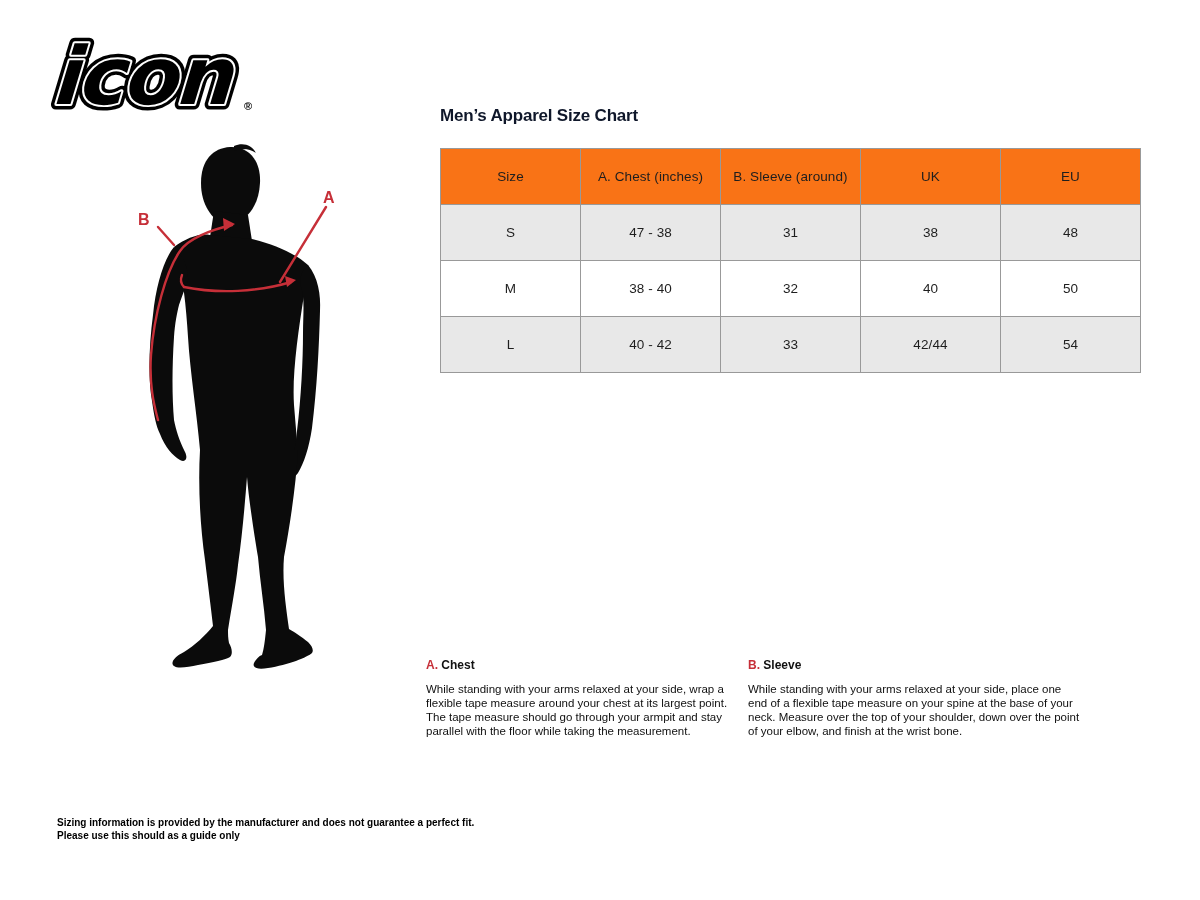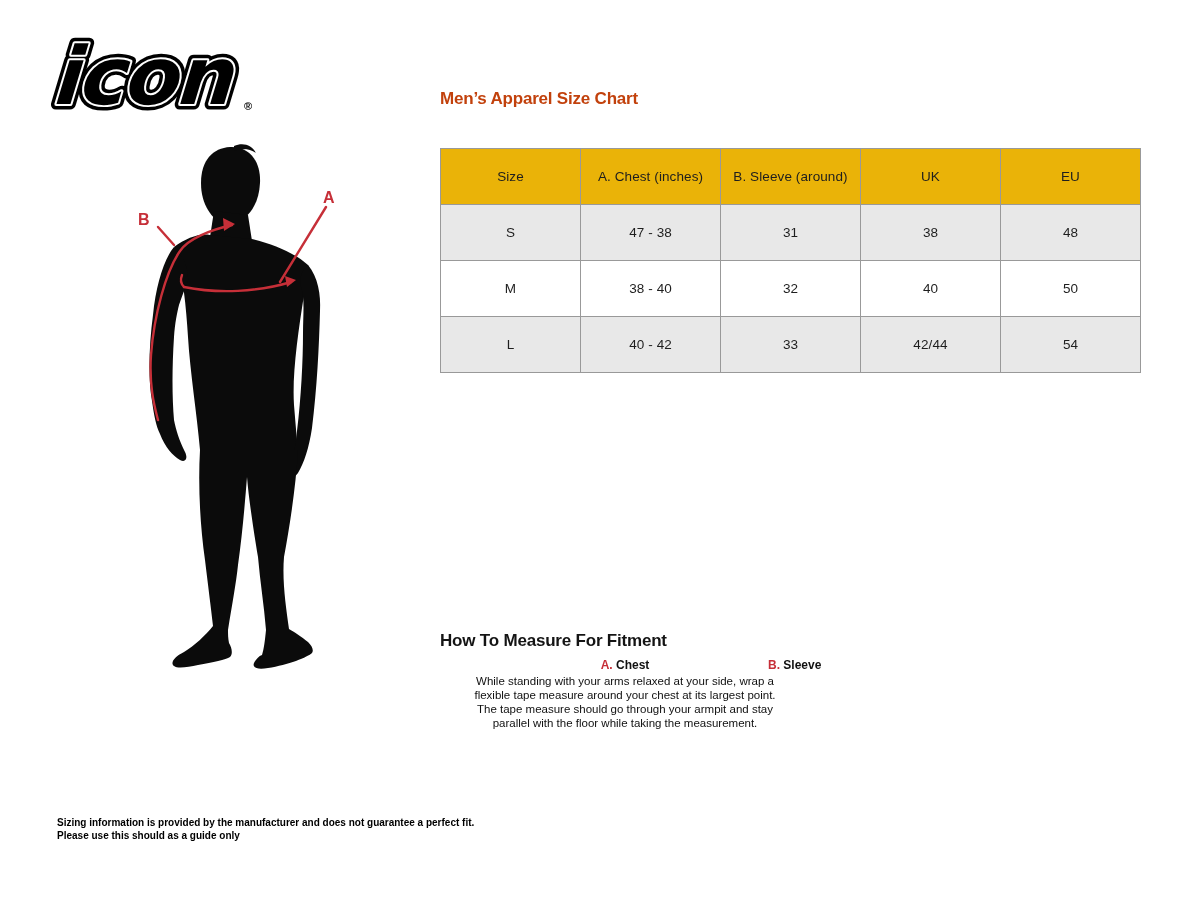"Men’s Apparel Size Chart" .chart-title { color: #c2410c -> #0f172a; top: 89px -> 106px }
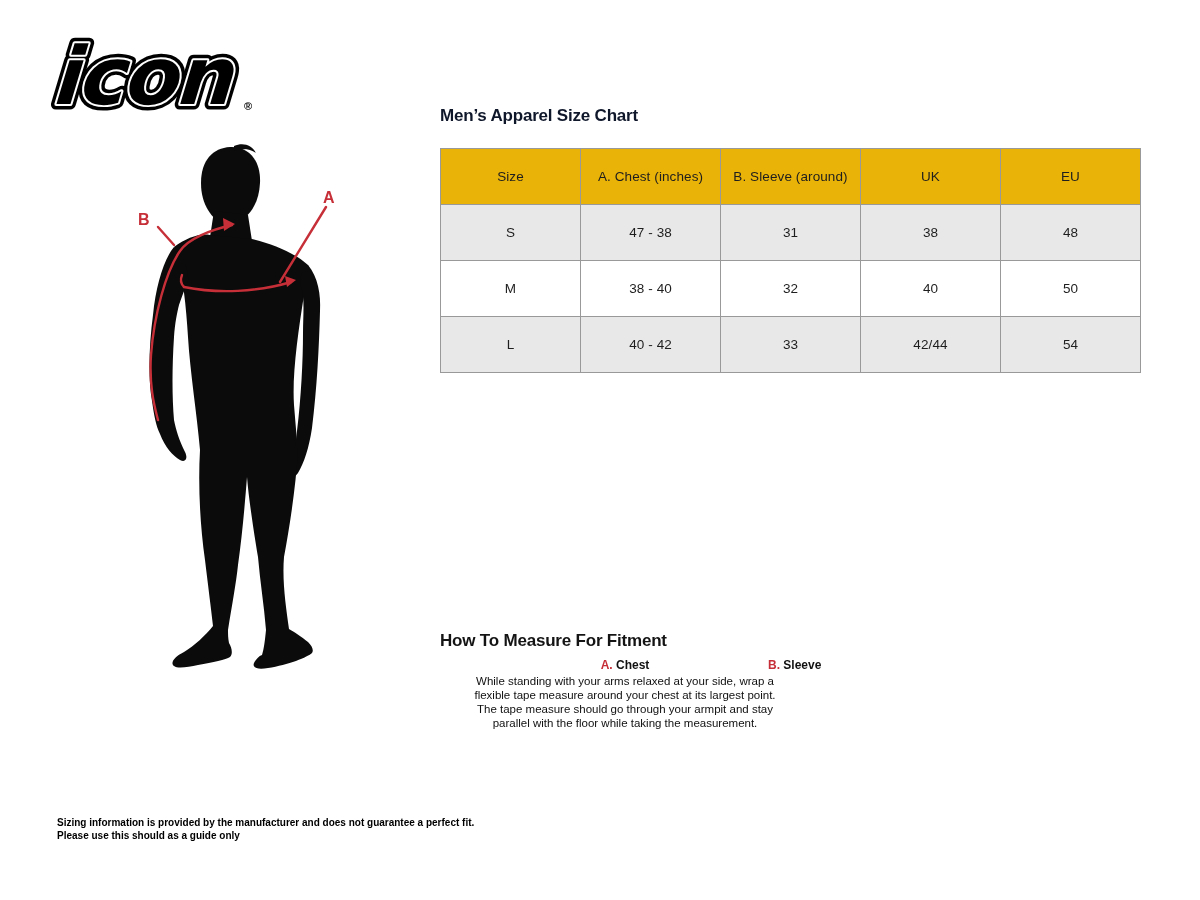"Size" table.size-table thead th { background: #eab308 -> #f97316 }
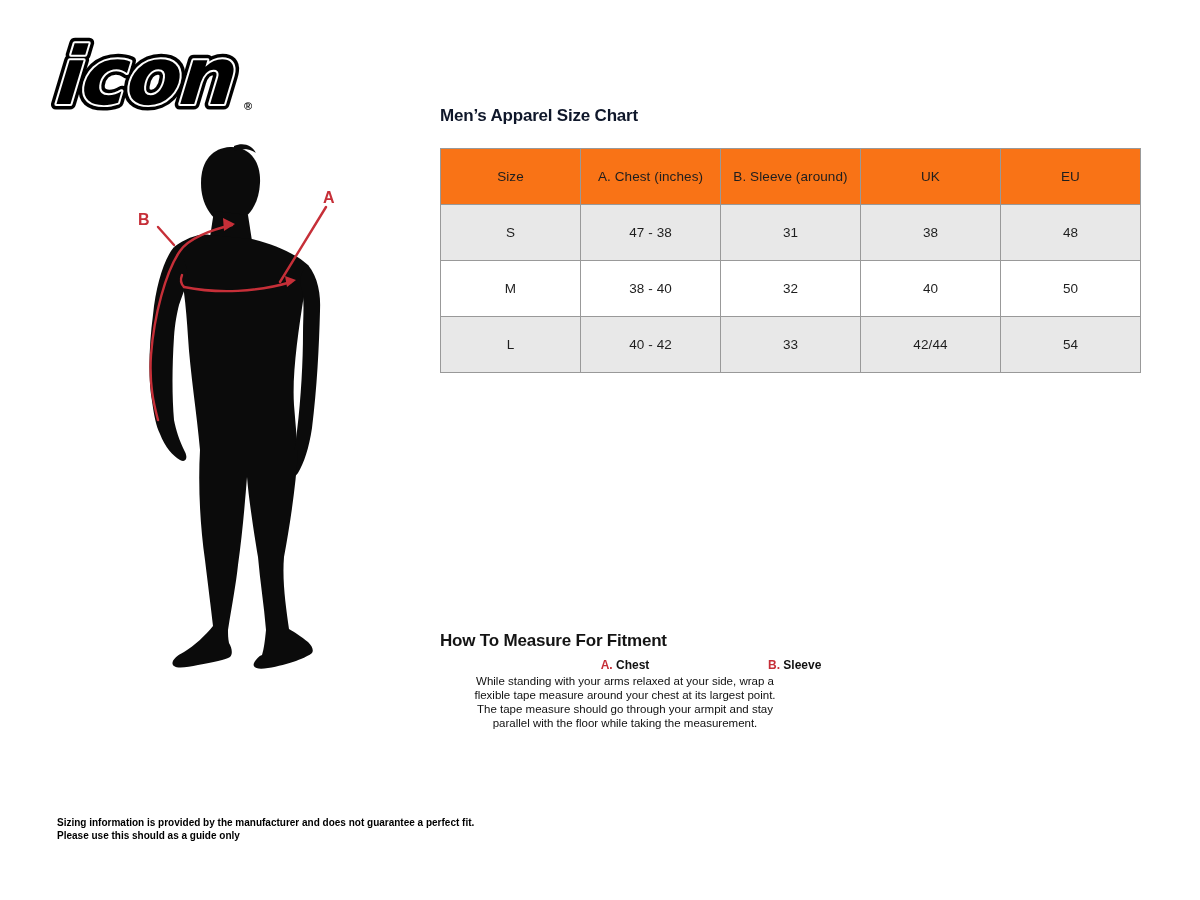"How To Measure For Fitment" div.howto-heading { html: <div>How To Measure For Fitment</div> -> none }
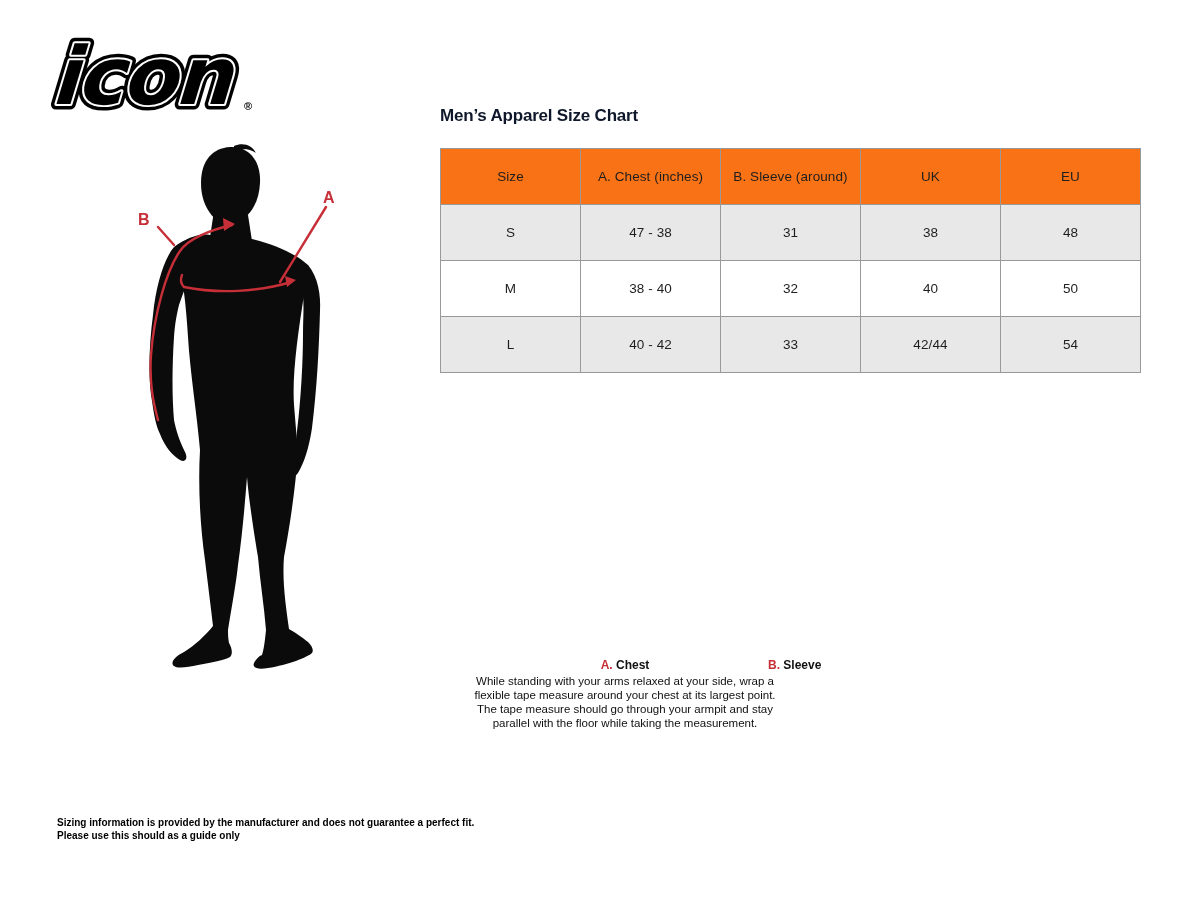"A. Chest" .measure-block.chest { left: 464px -> 426px; text-align: center -> none }
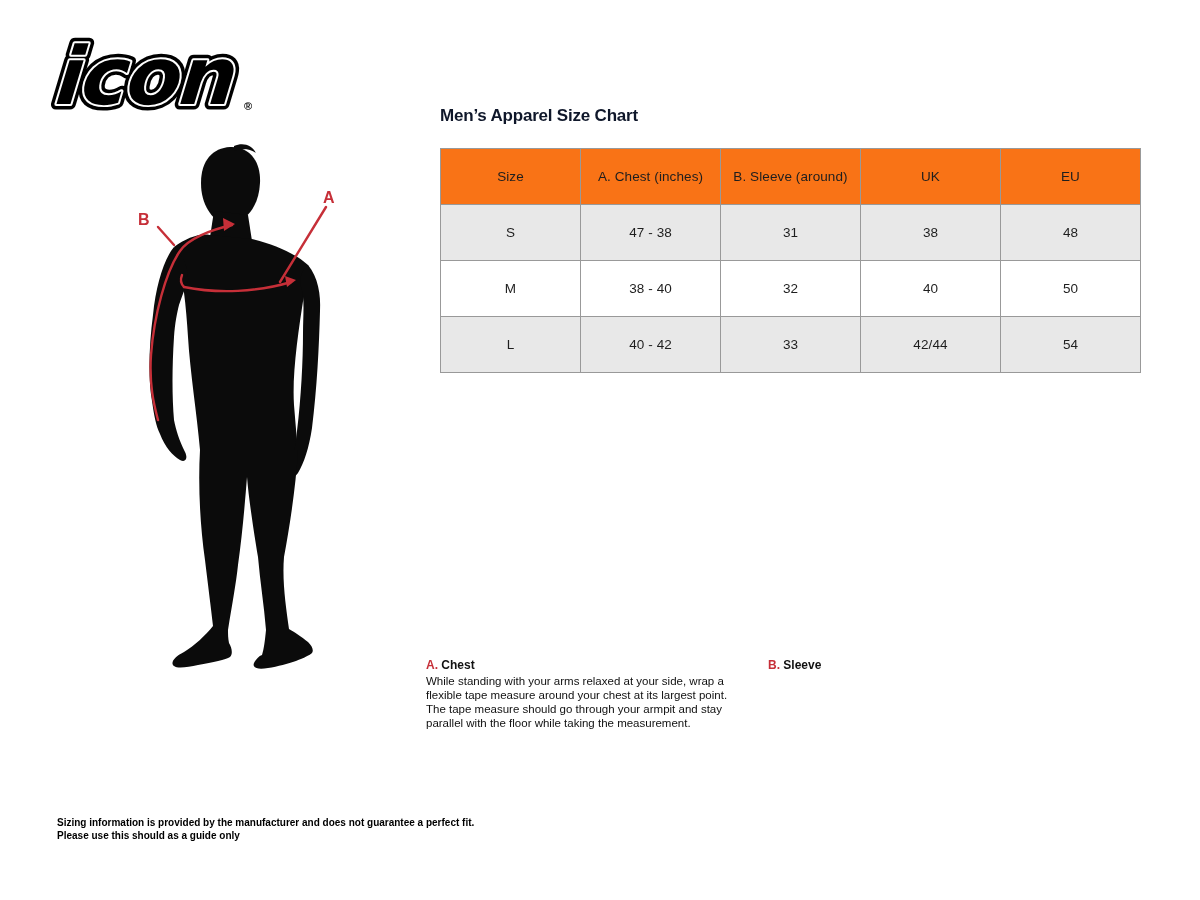"B. Sleeve" .measure-block.sleeve { left: 768px -> 748px }
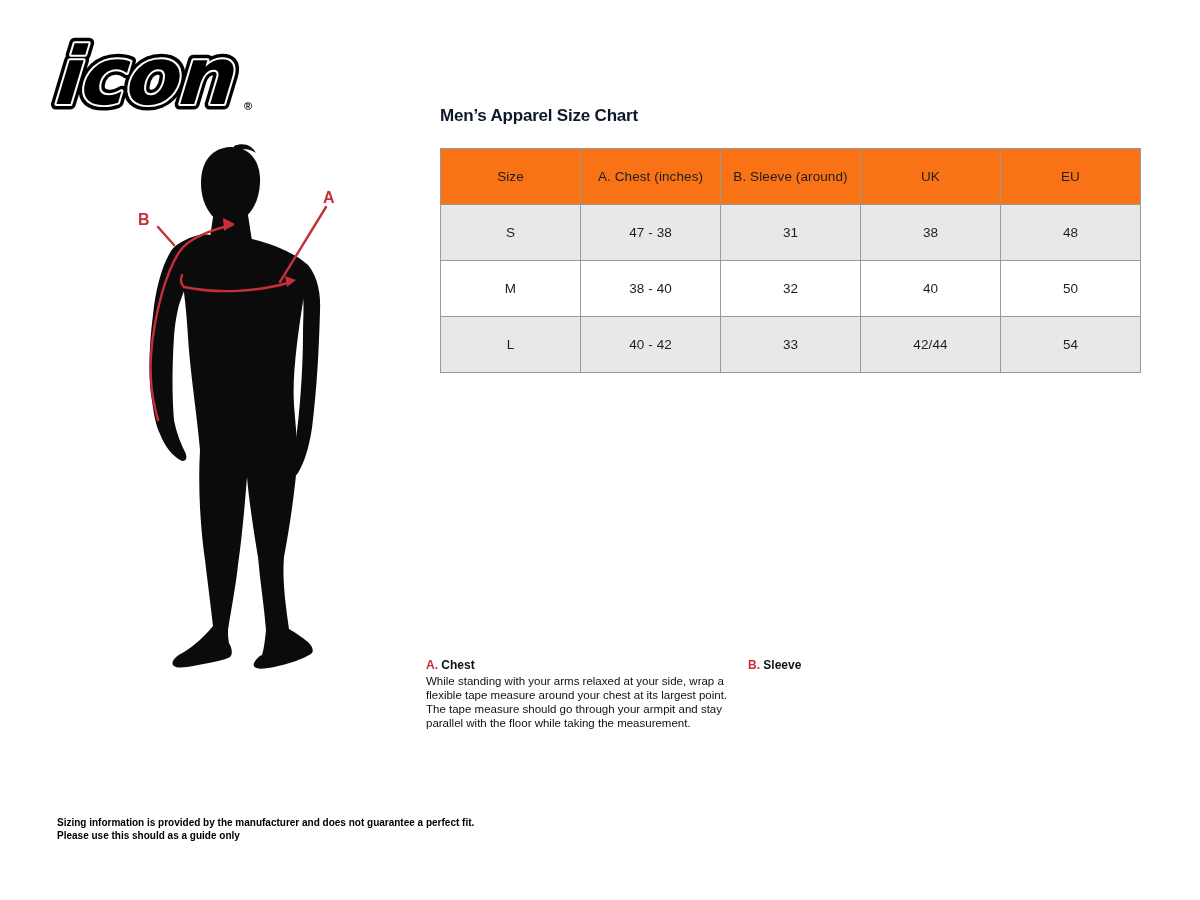"While standing with your arms" .measure-text { margin-top: 2px -> 10px }
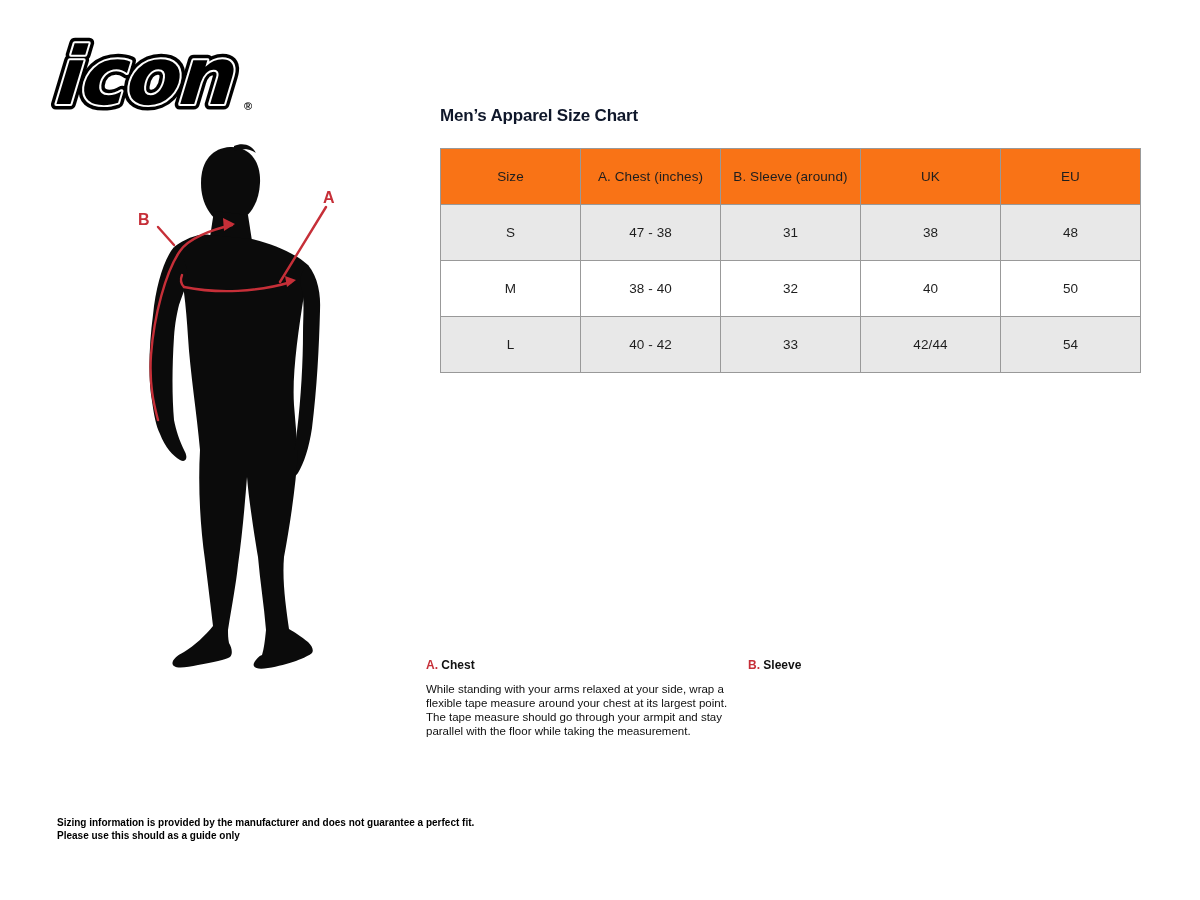"While standing with your arms relaxed at your side, place" div.measure-text { html: none -> <div>While standing with your arms relaxed at your side, place one end of a flexible tape measure on your spine at the base of your neck. Measure over the top of your shoulder, down over the point of your elbow, and finish at the wrist bone.</div> }
